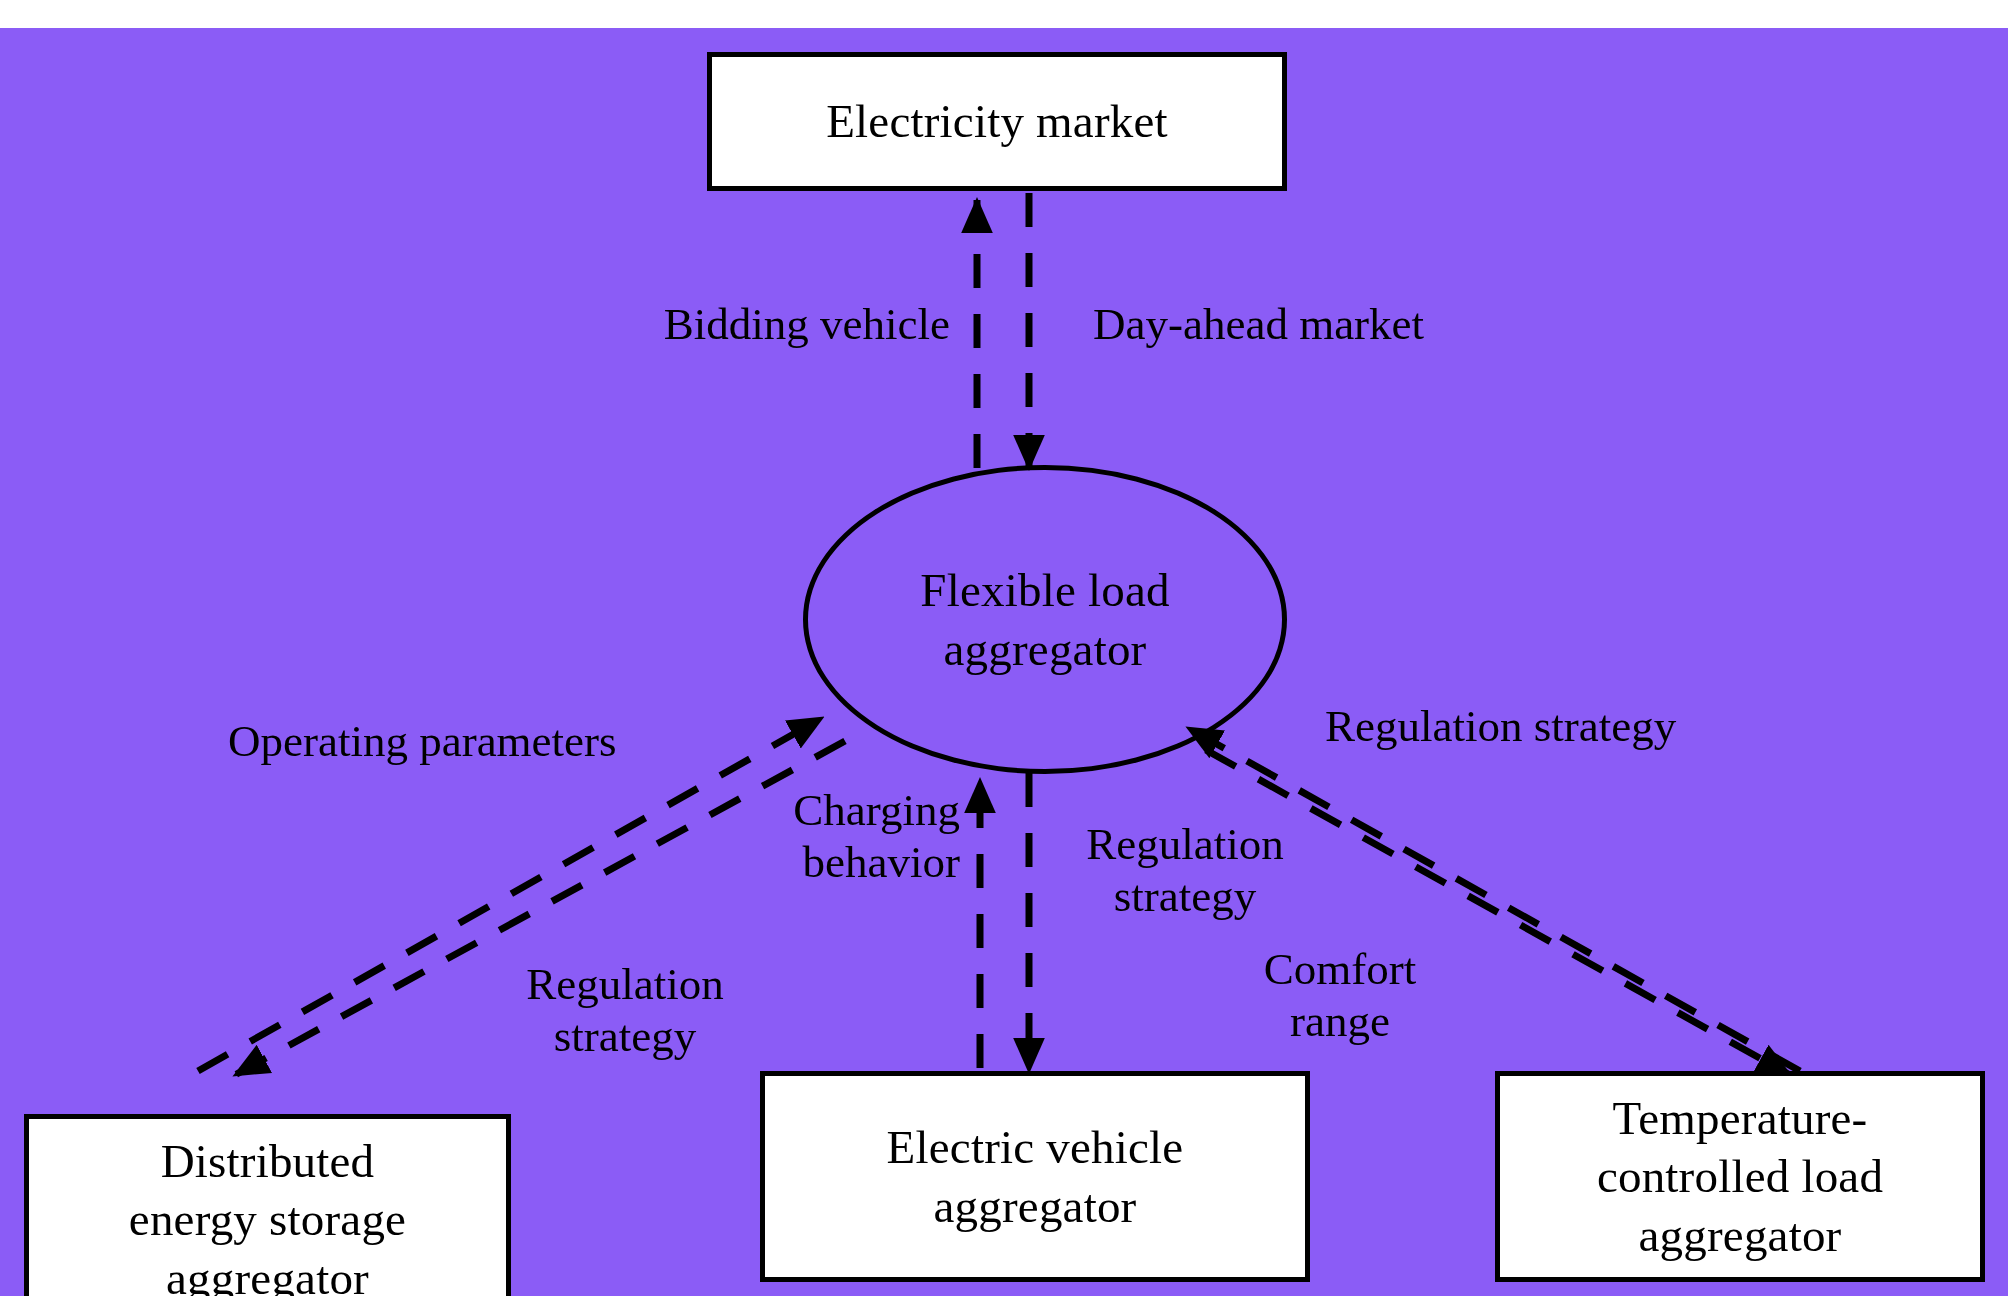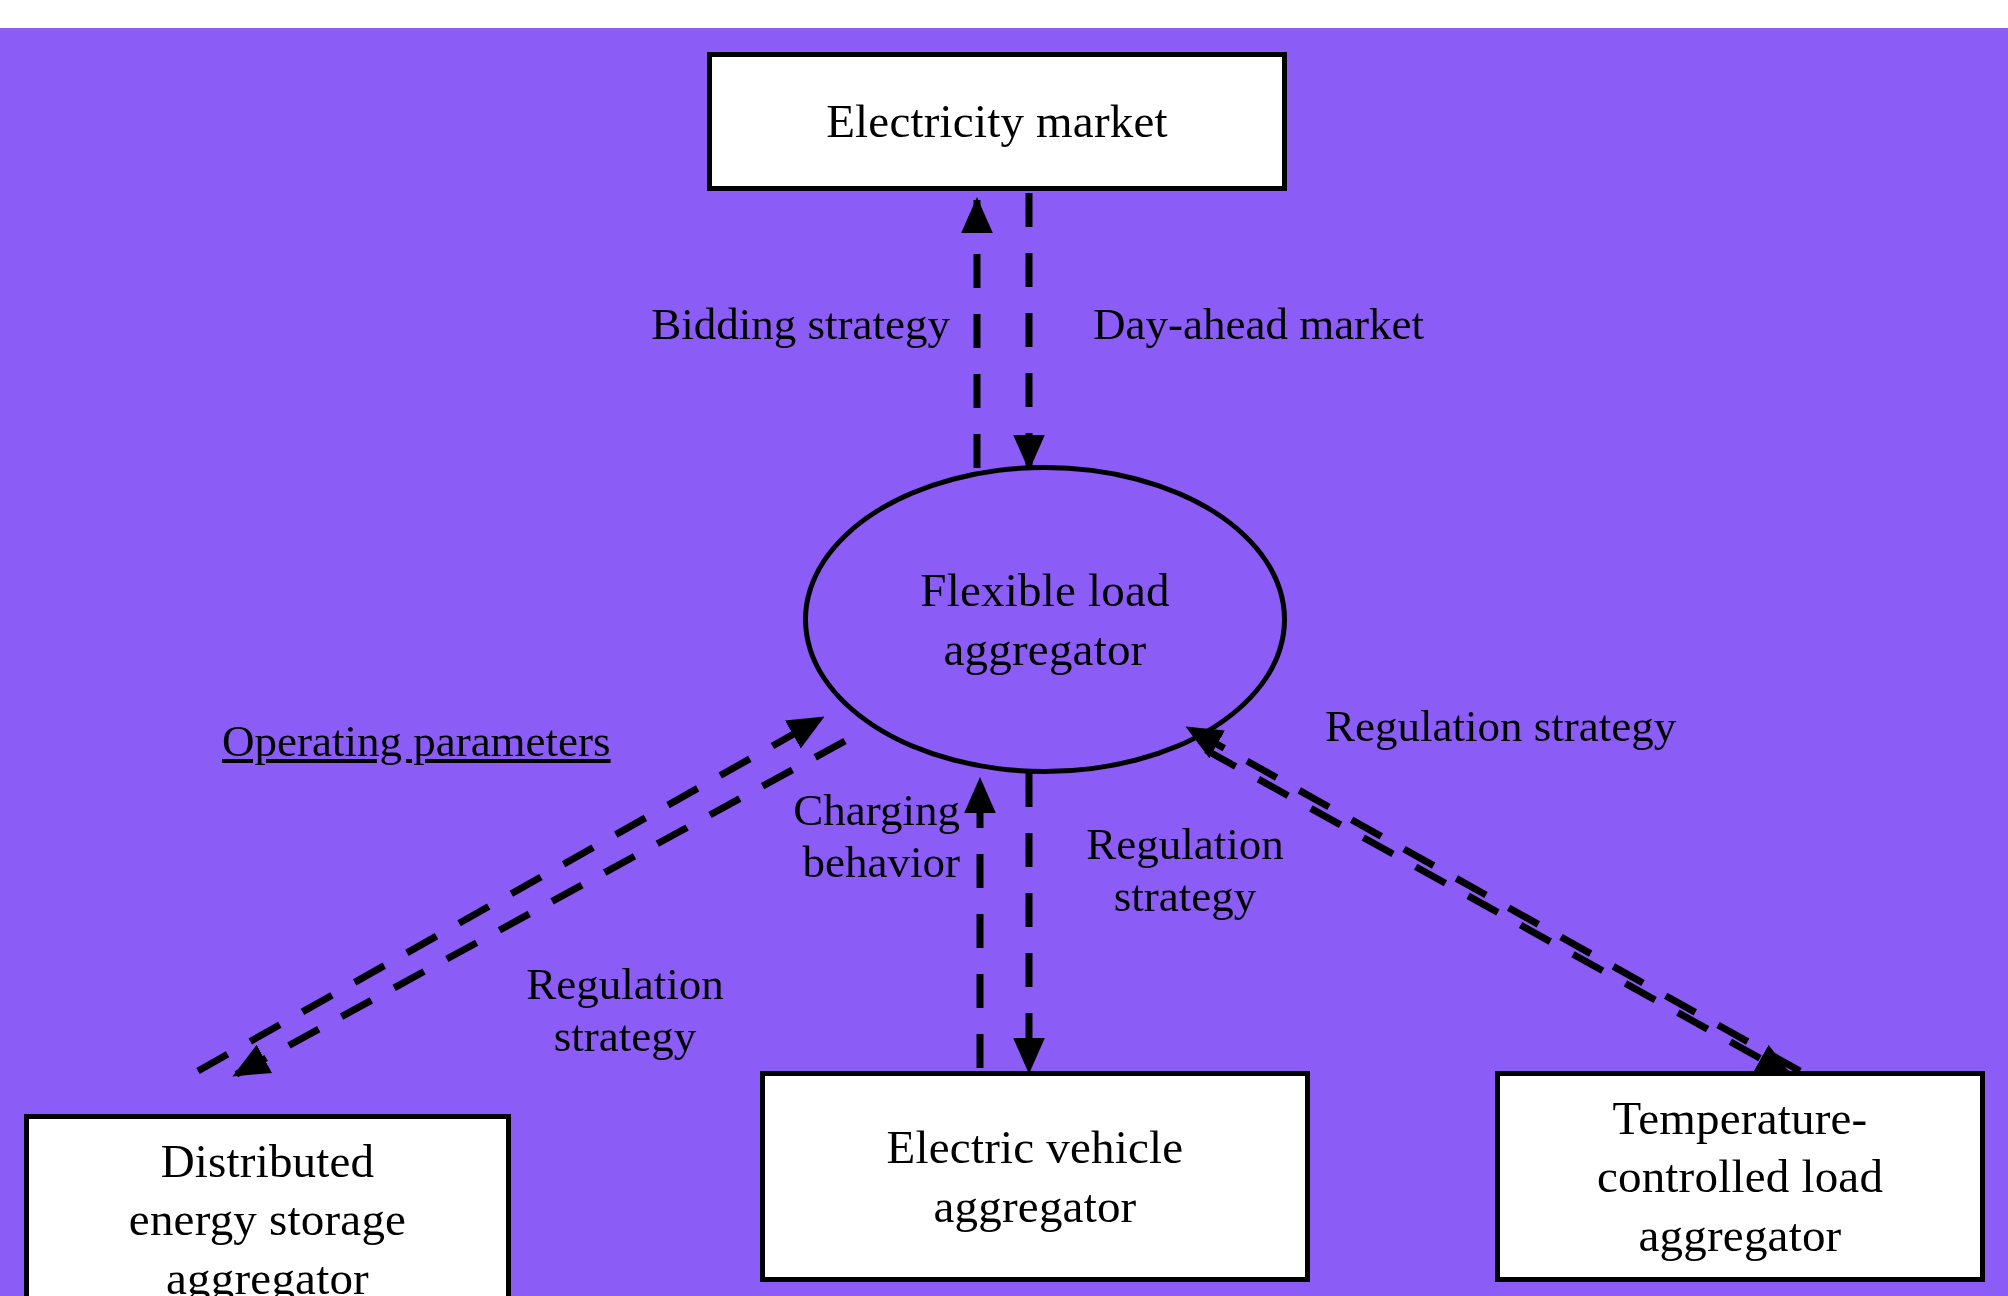"Bidding strategy" div.edge-label { text: strategy -> vehicle }
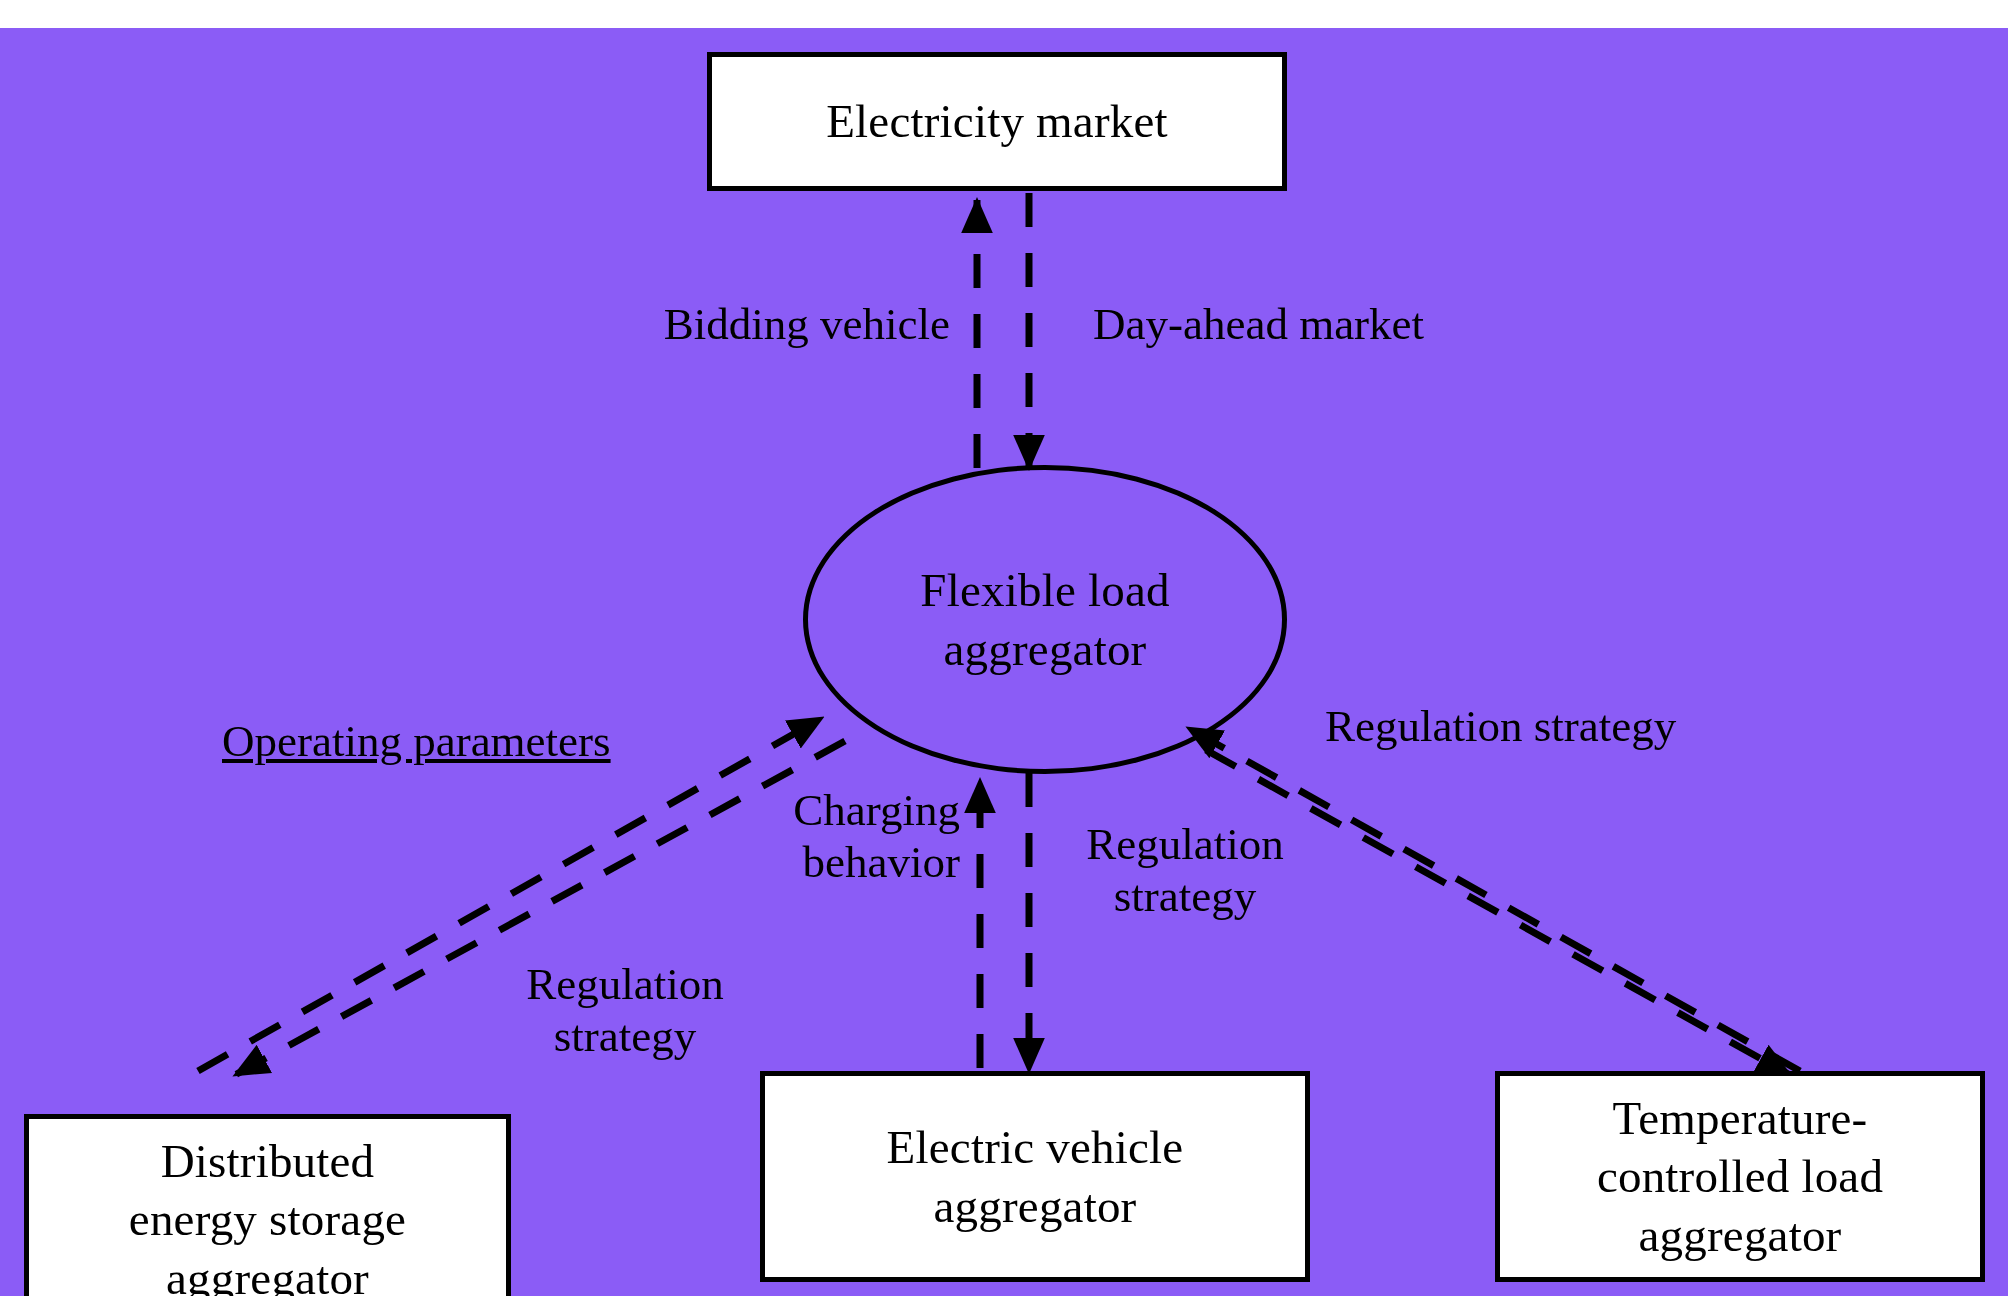"Operating parameters" div.edge-label { left: 222px -> 228px; text-decoration: underline -> none }
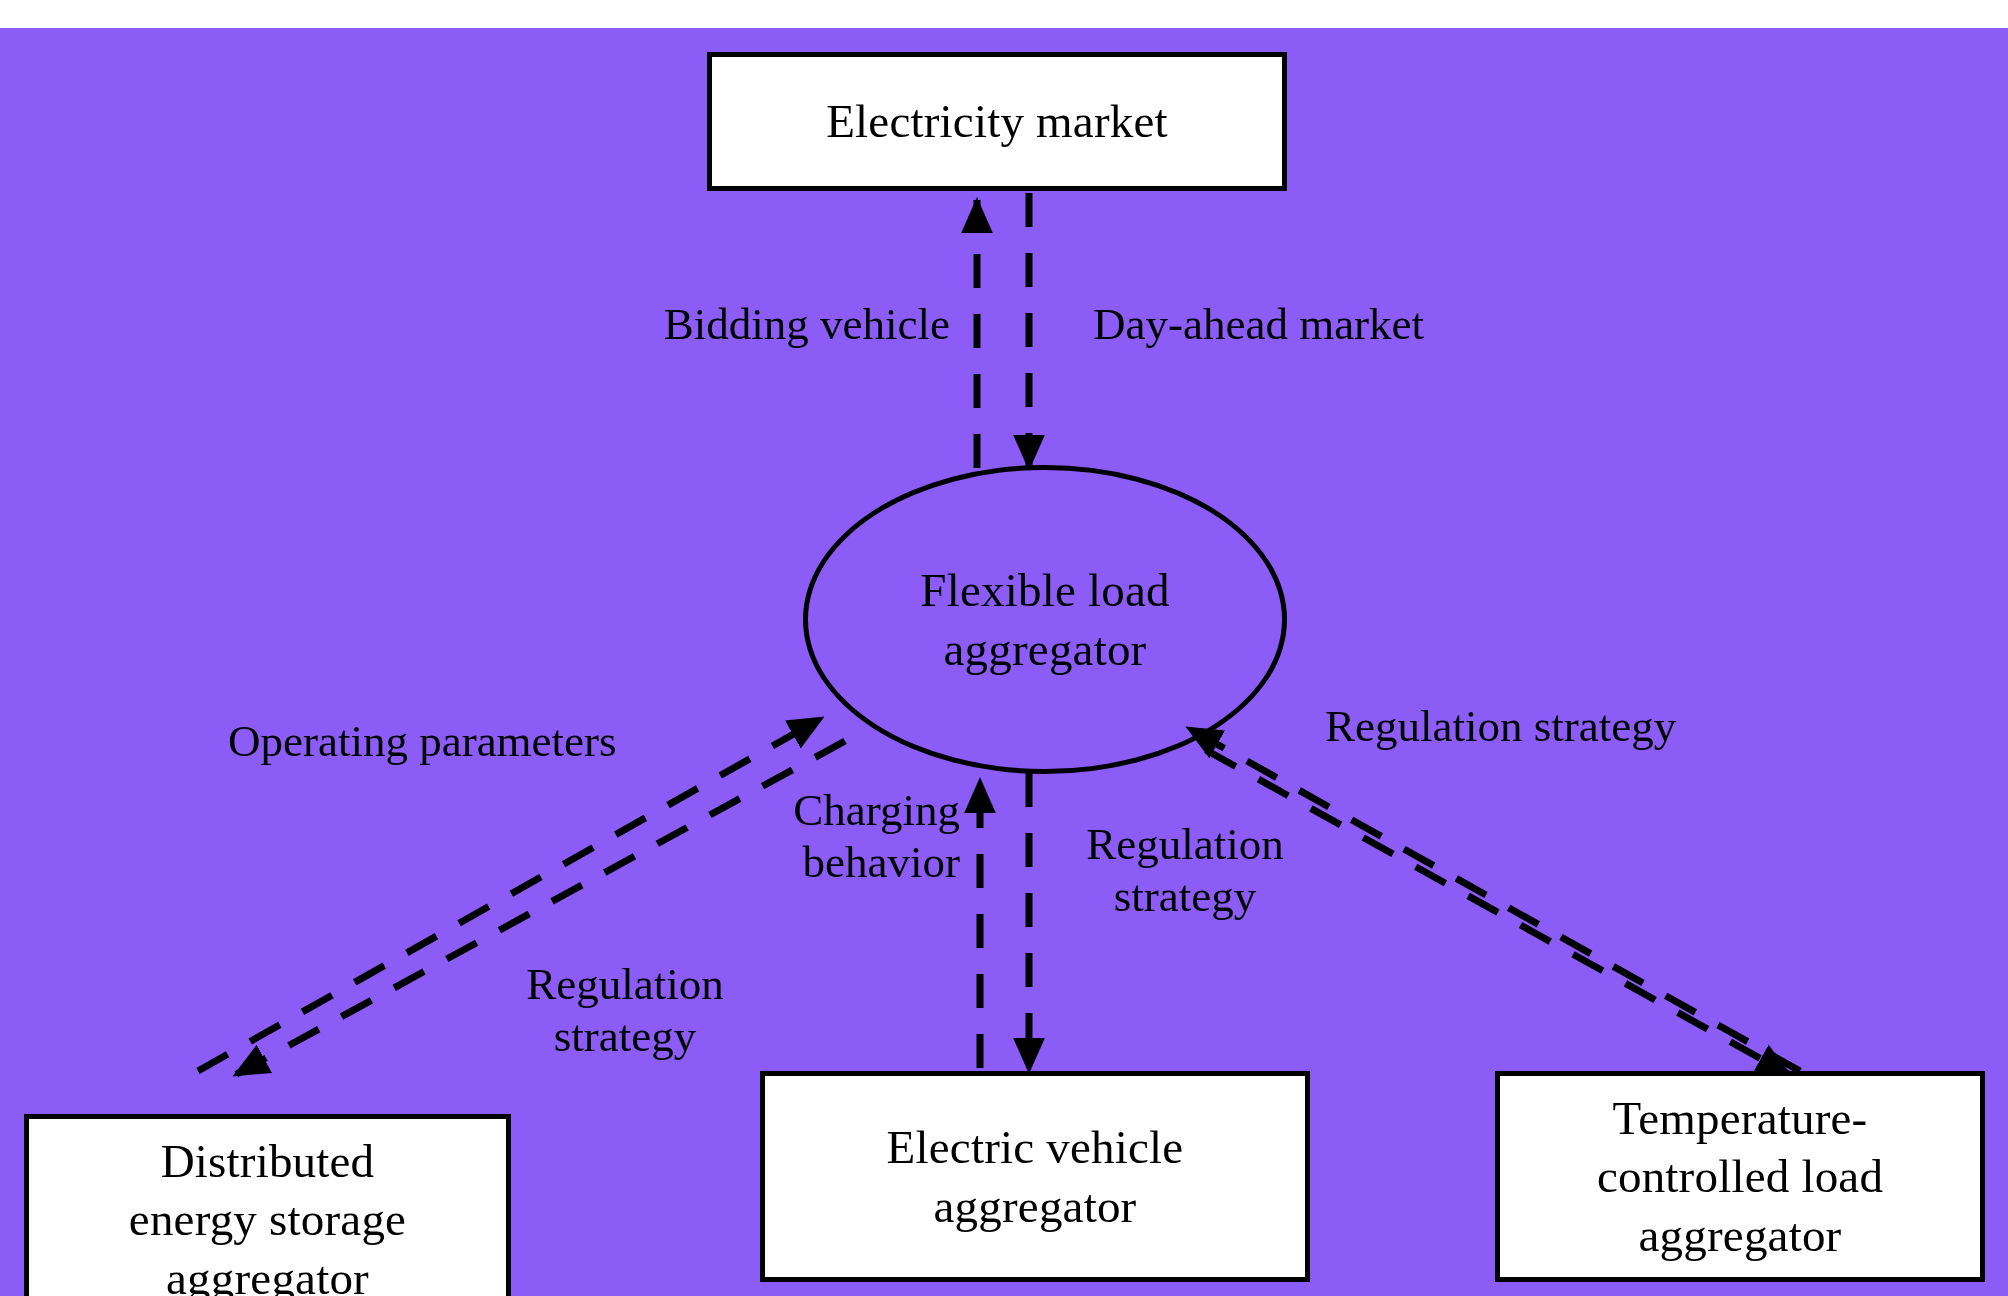"Comfort" div.edge-label { html: none -> <div>Comfort range</div> }
